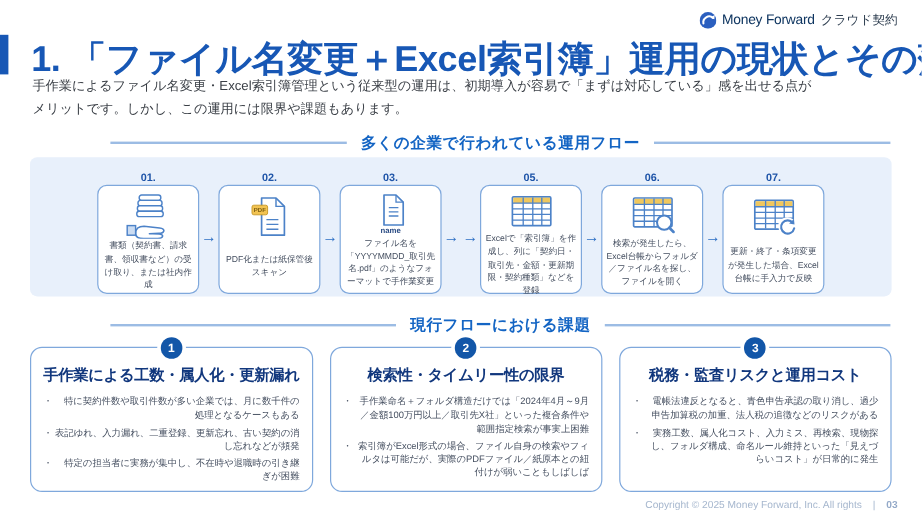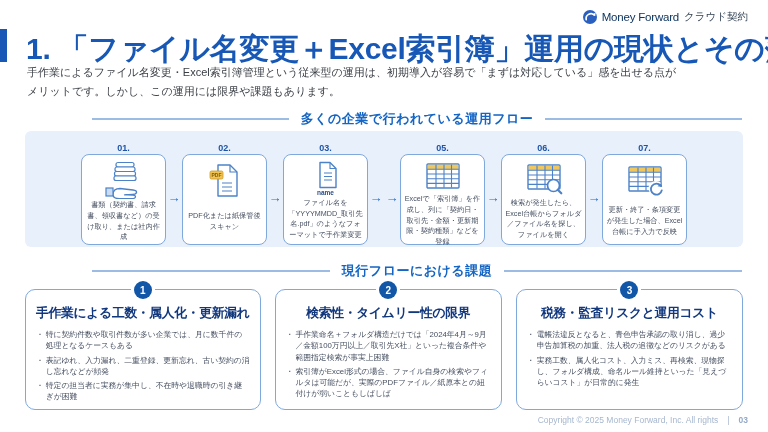"特に契約件数や取引件数が多い企業では、月に数千件の処理となるケースもある" .bullet-text { text-align: none -> right }
